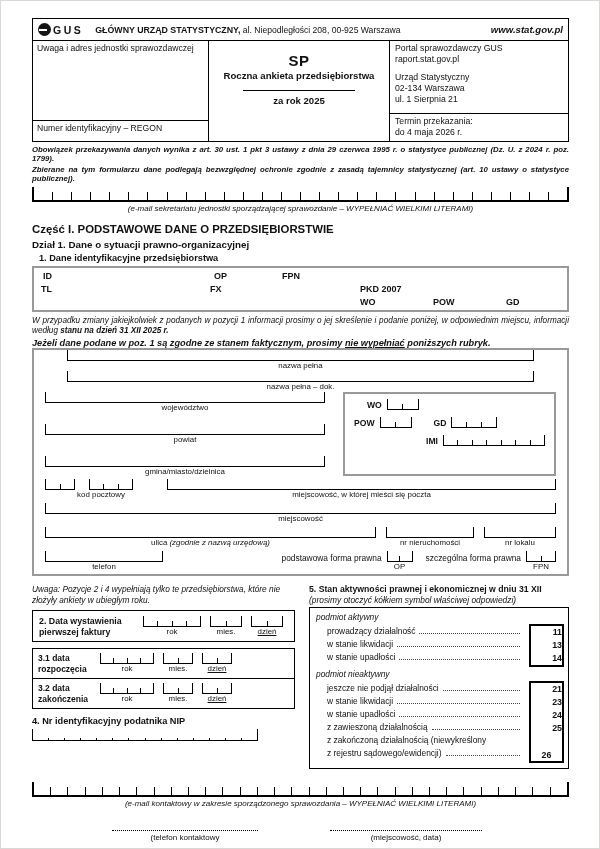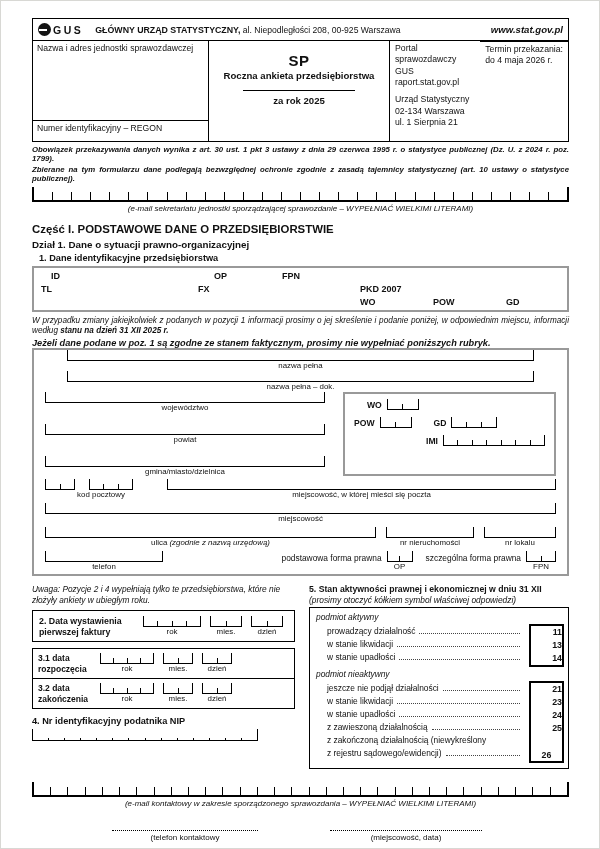"Nazwa i adres jednostki sprawozdawczej" div.cell-reporter { text: Nazwa -> Uwaga }
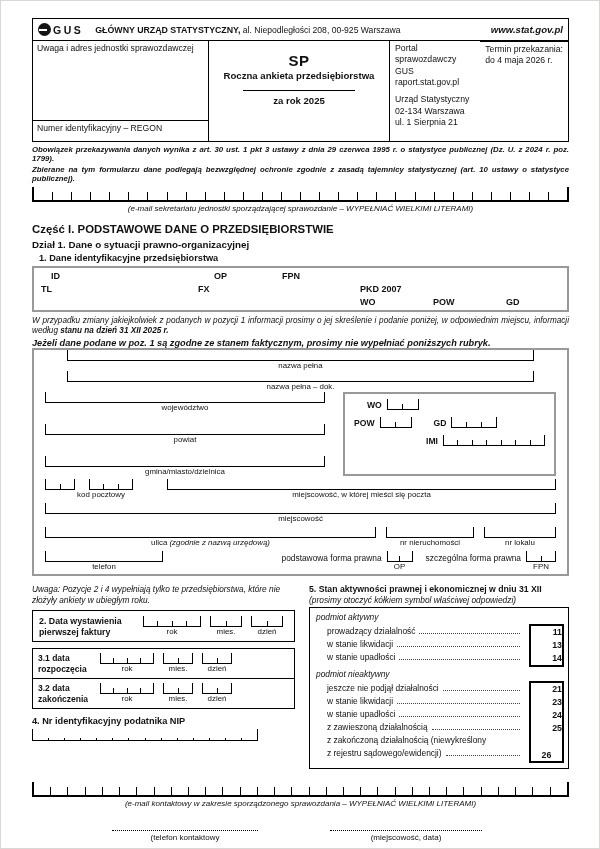"Portal sprawozdawczy GUS" .col3 { flex-direction: row -> column }
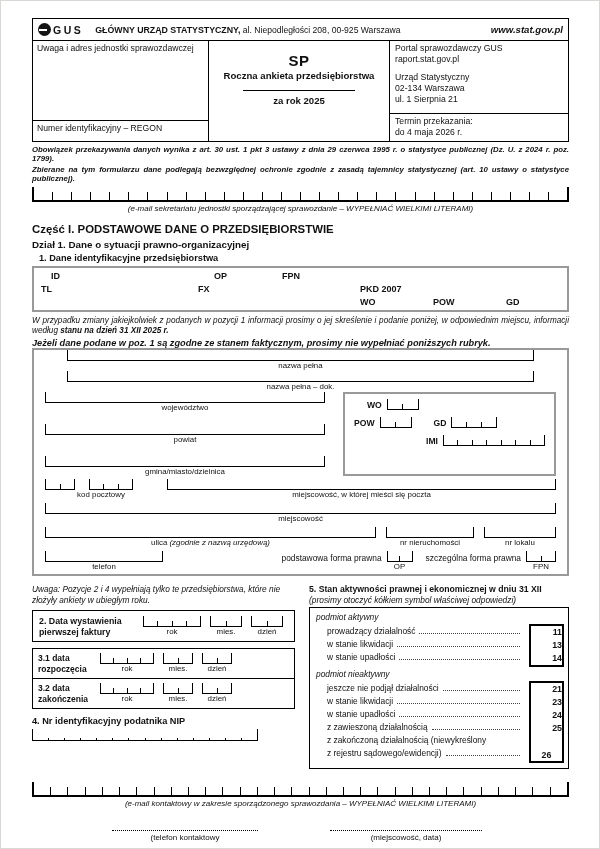"ID" span { left: 17px -> 9px }
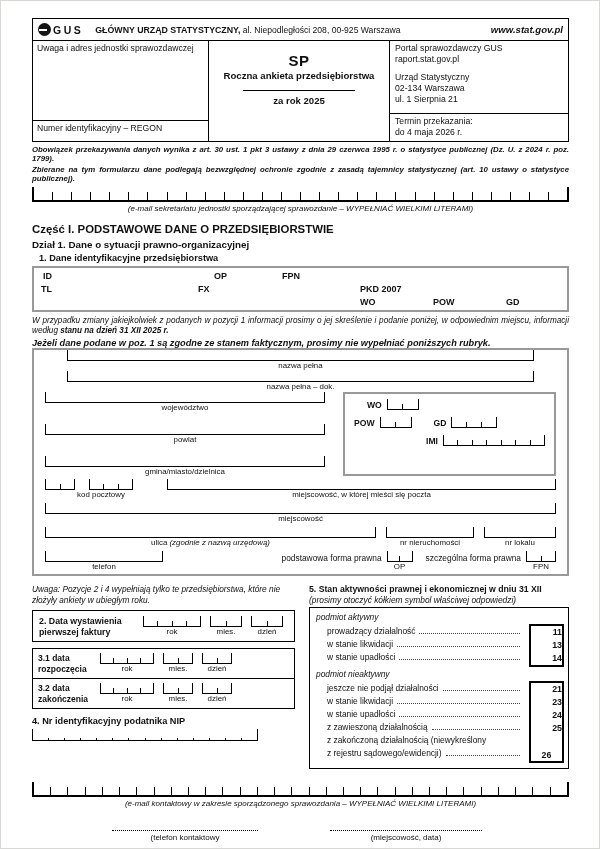"FX" span { left: 164px -> 176px }
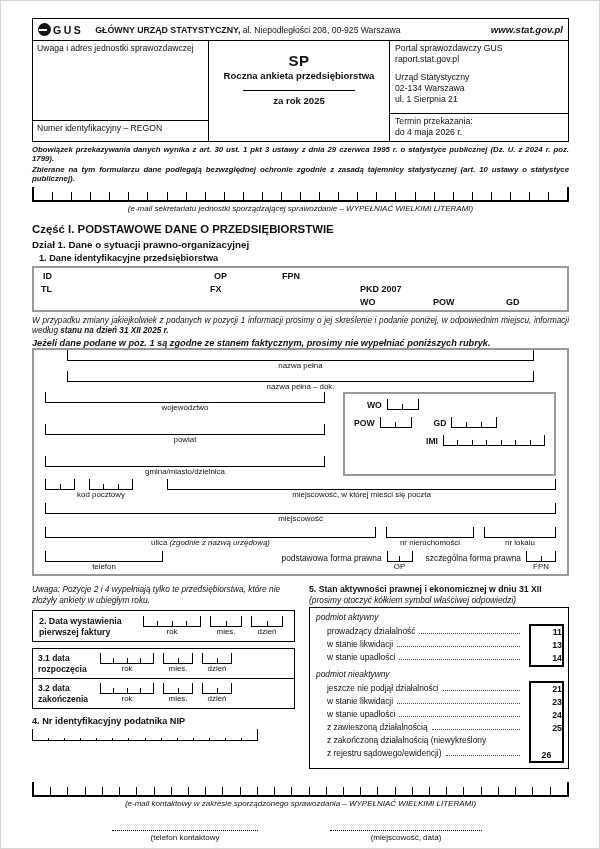"nie wypełniać" .u { text-decoration: none -> underline }
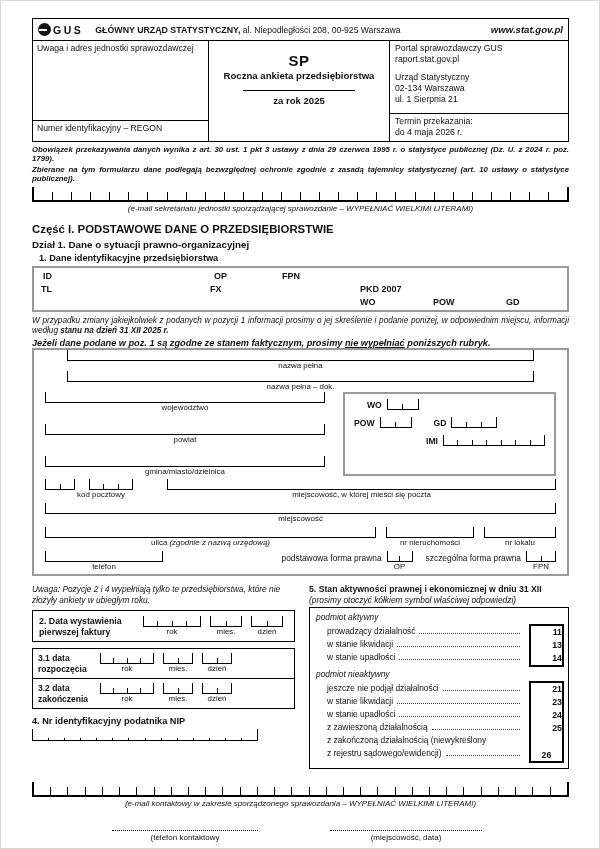"dzień" .dg:last-child { text-decoration: none -> underline }
